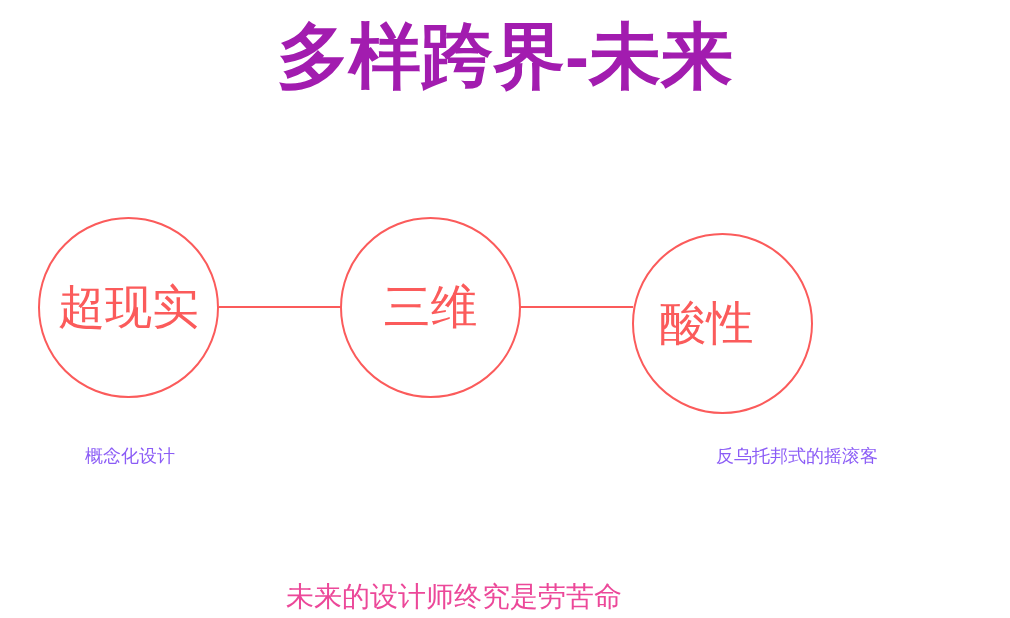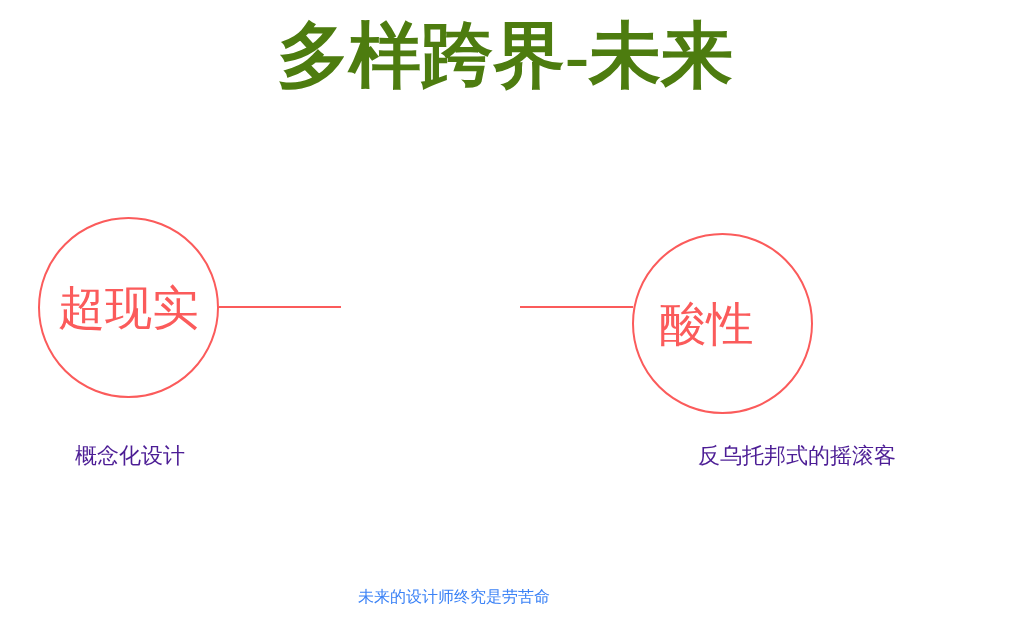"多样跨界-未来" #title { color: #4d7c0f -> #a21caf; font-family: Liberation Serif, serif -> none }
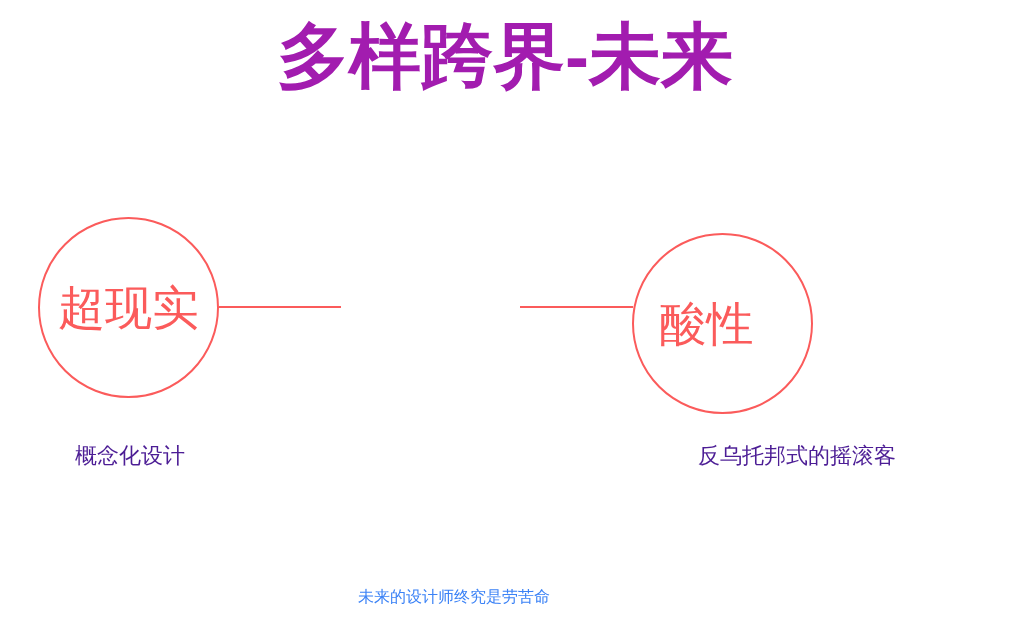"超现实" #diagram { font-family: none -> Liberation Serif, serif }
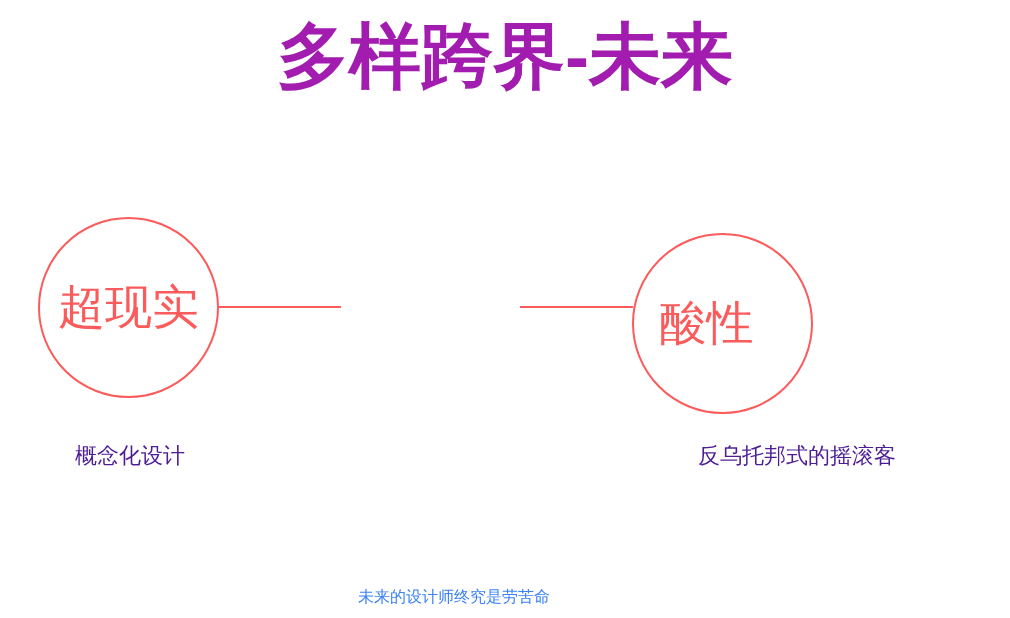"三维" div.node-circle { html: none -> <div> <span>三维</span> </div> }
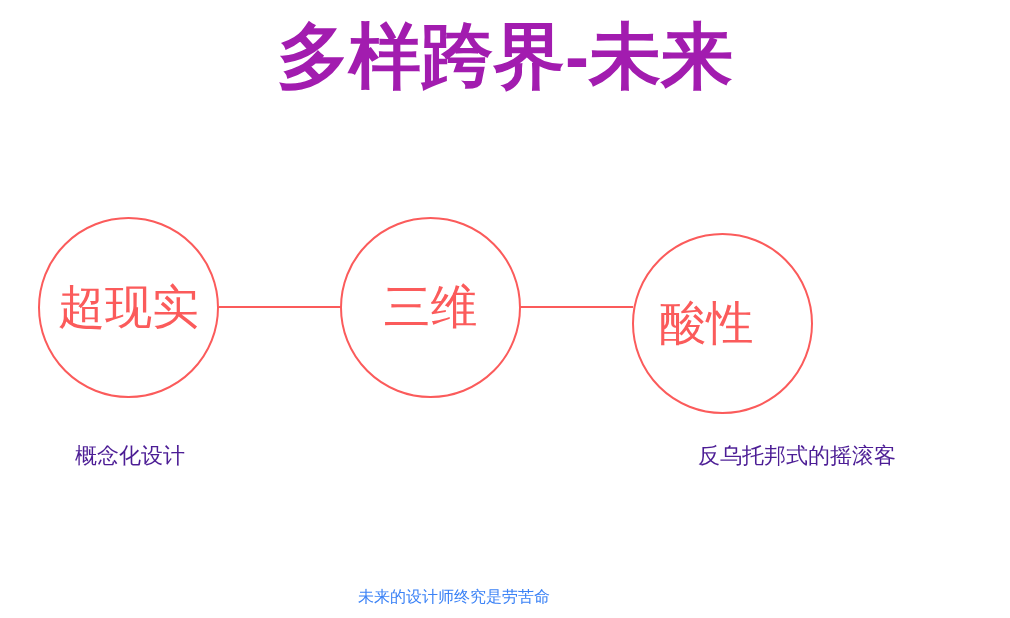"概念化设计" .caption { color: #4c1d95 -> #8b5cf6; font-size: 22px -> 18px }
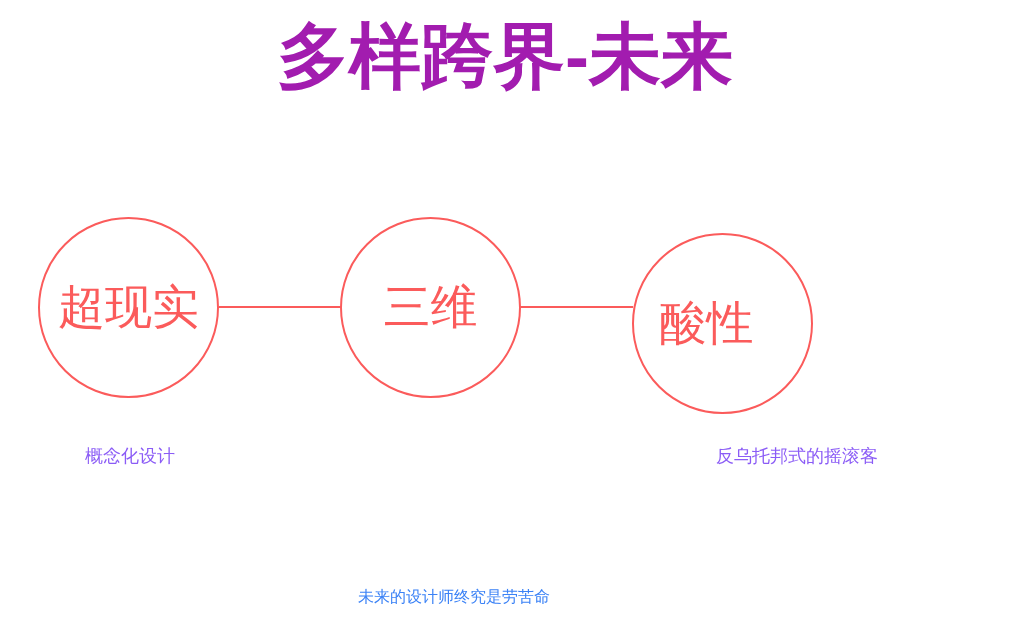"未来的设计师终究是劳苦命" #footer-note { color: #3b82f6 -> #ec4899; font-size: 16px -> 28px }
